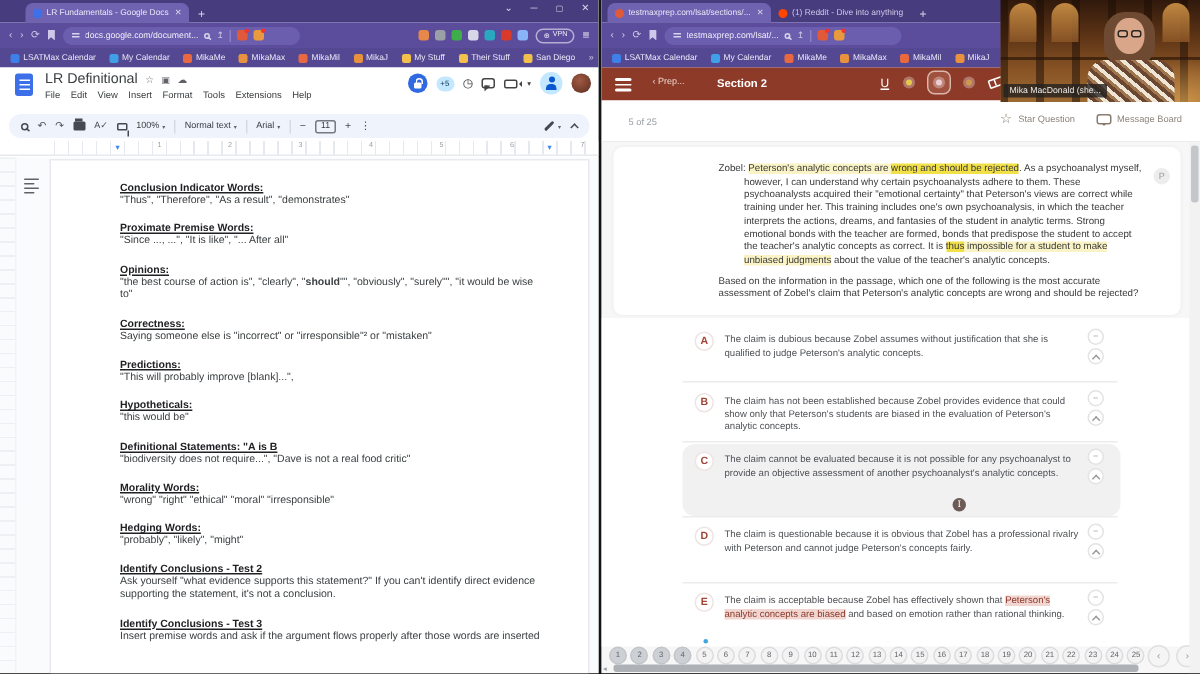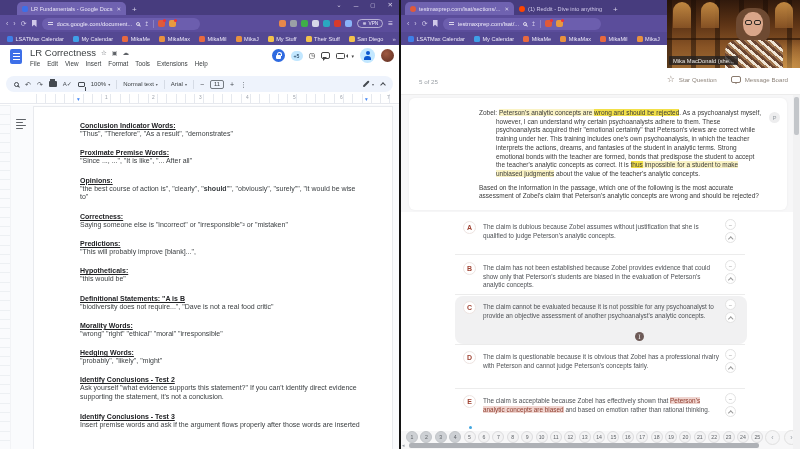"LR Correctness" span.docs-title { text: Correctness -> Definitional }
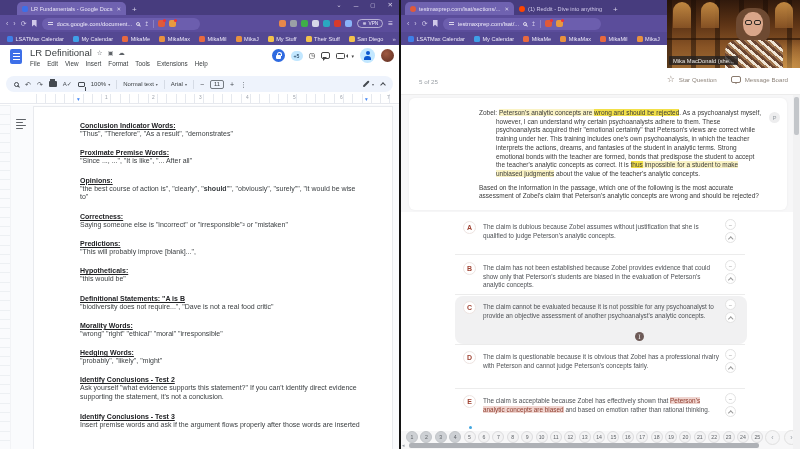"Section 2" div.tm-head { html: none -> <div> <div> <i></i> <i></i> <i></i> </div> <span>‹ <span>Prep...</span></span> <span>Section 2</span> <div> <span>U</span> <span> <b> <i></i> </b> </span> <span> <b> <i></i> </b> </span> <span> <b> <i></i> </b> </span> <span></span> </div> </div> }
